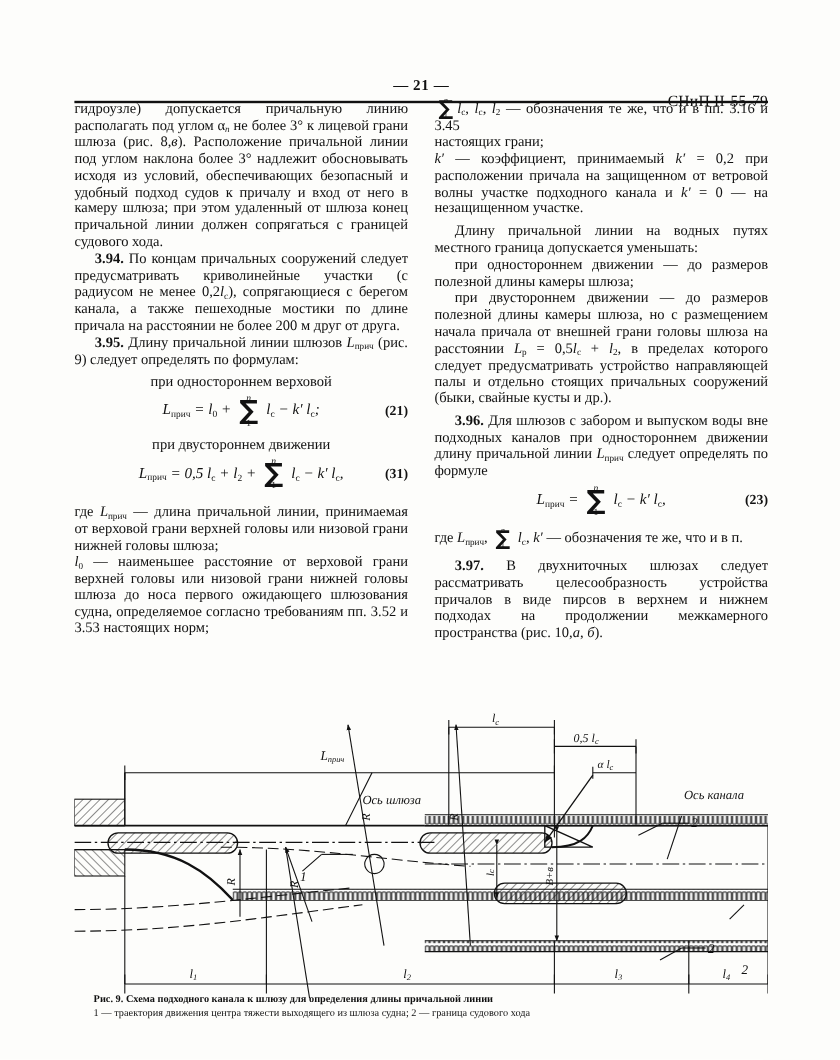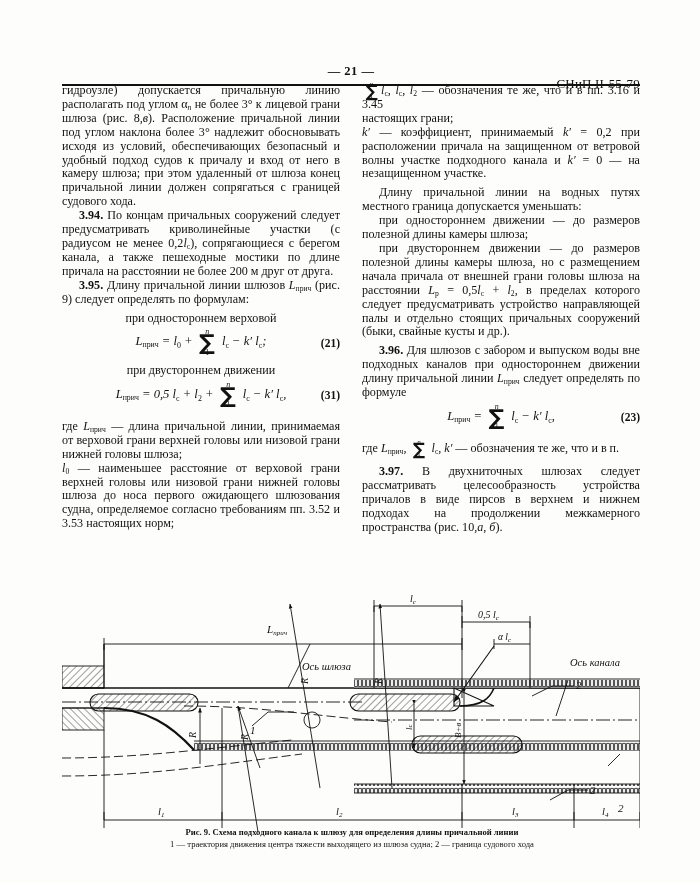"Рис. 9. Схема подходного канала" .caption { text-align: center -> left }
